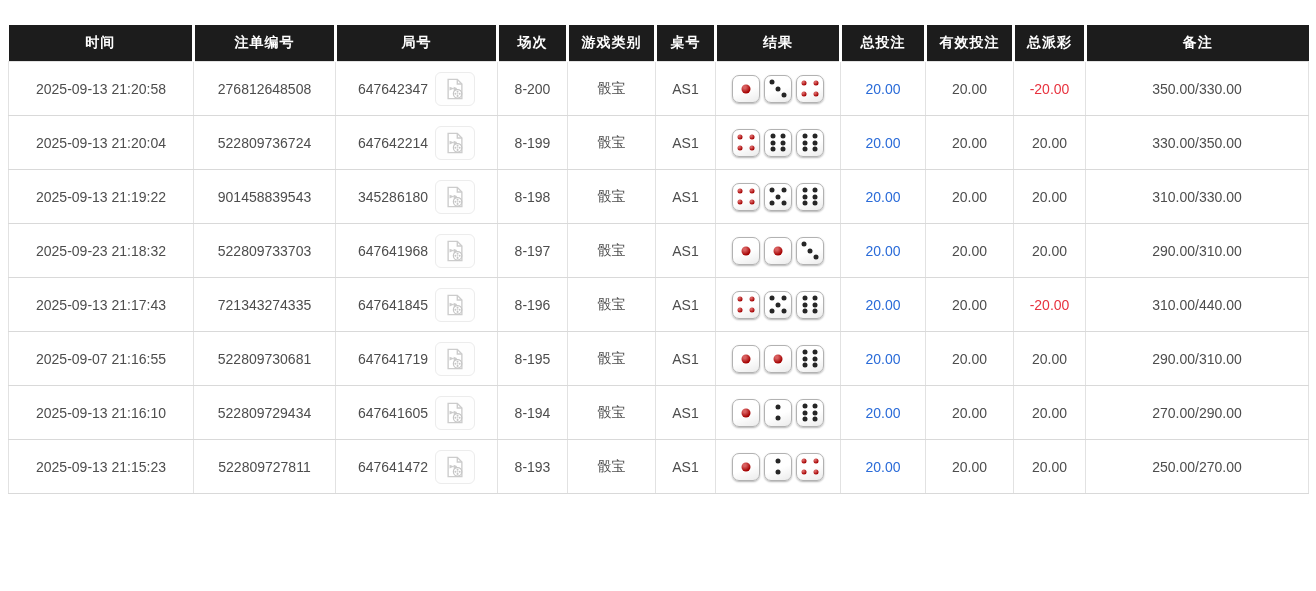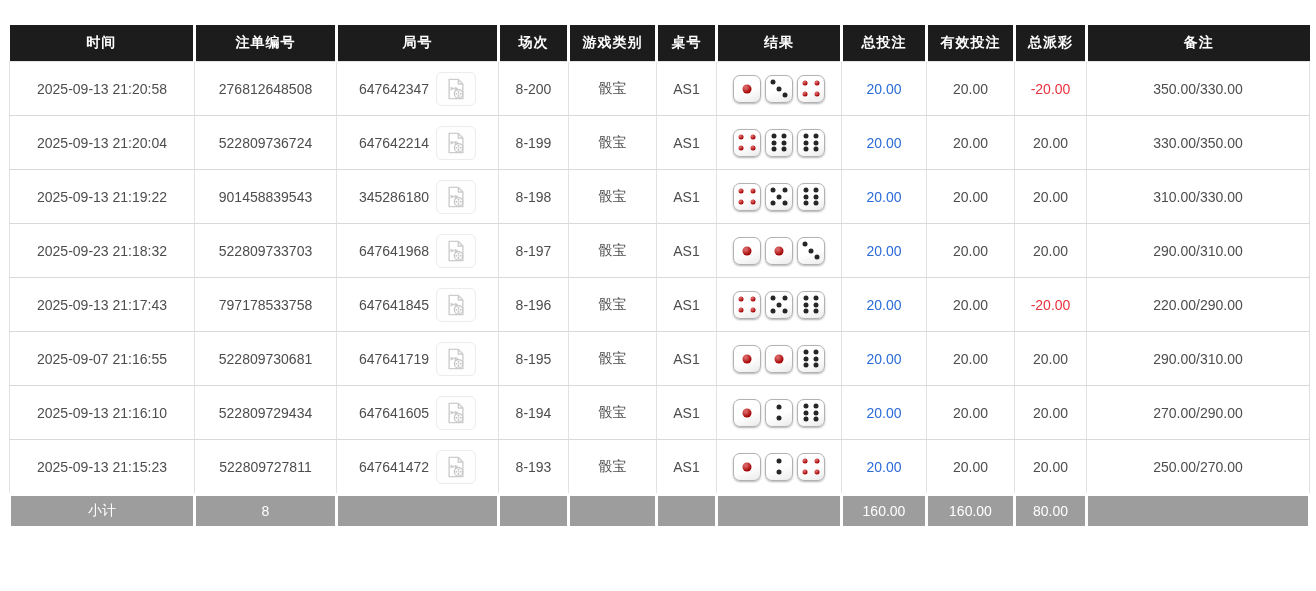"797178533758" td { text: 797178533758 -> 721343274335 }
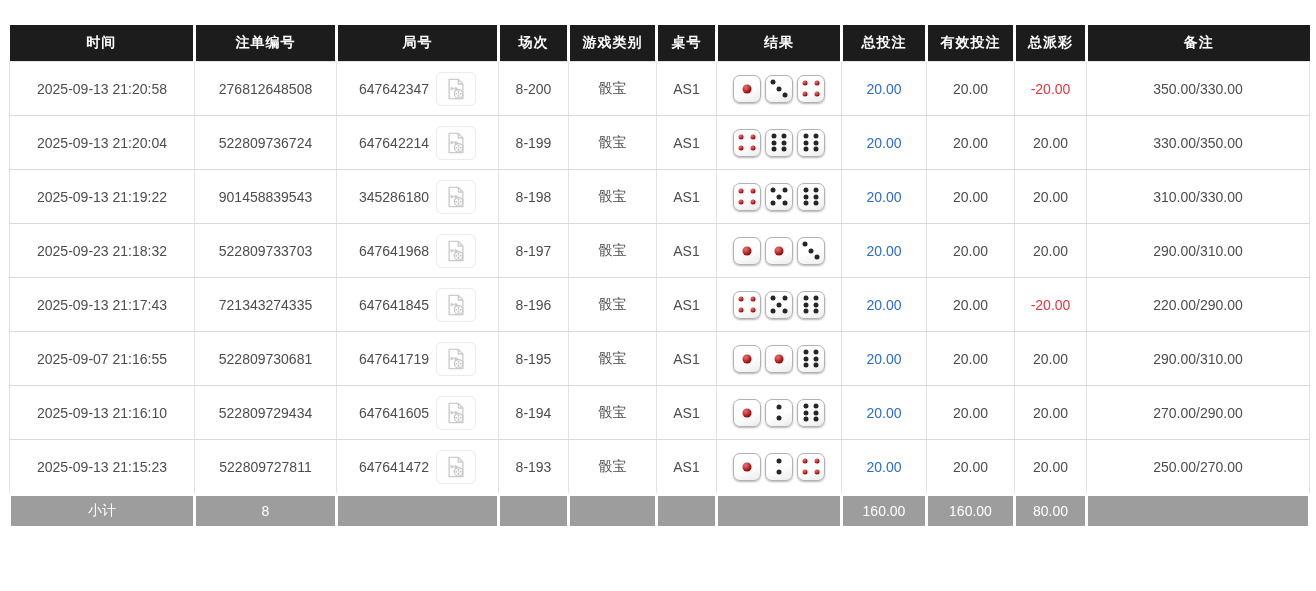"220.00/290.00" td { text: 220.00/290.00 -> 310.00/440.00 }
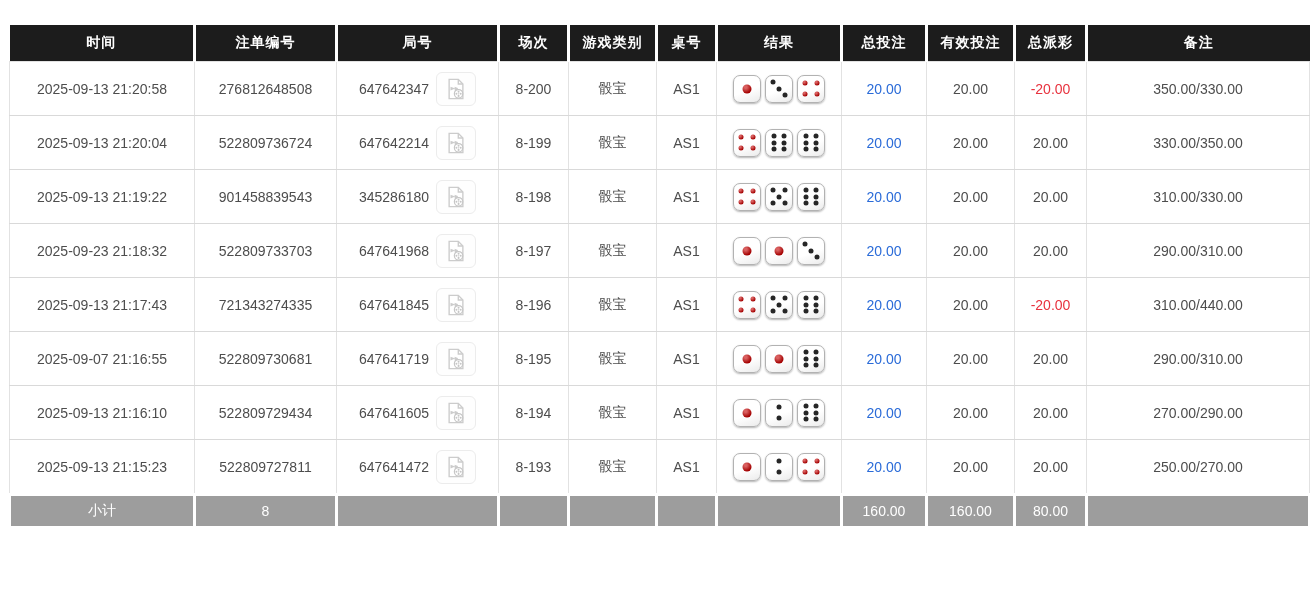"小计" tr { html: <tr> <td>小计</td> <td>8</td> <td></td> <td></td> <td></td> <td></td> <td></td> <td>160.00</td> <td>160.00</td> <td>80.00</td> <td></td> </tr> -> none }
